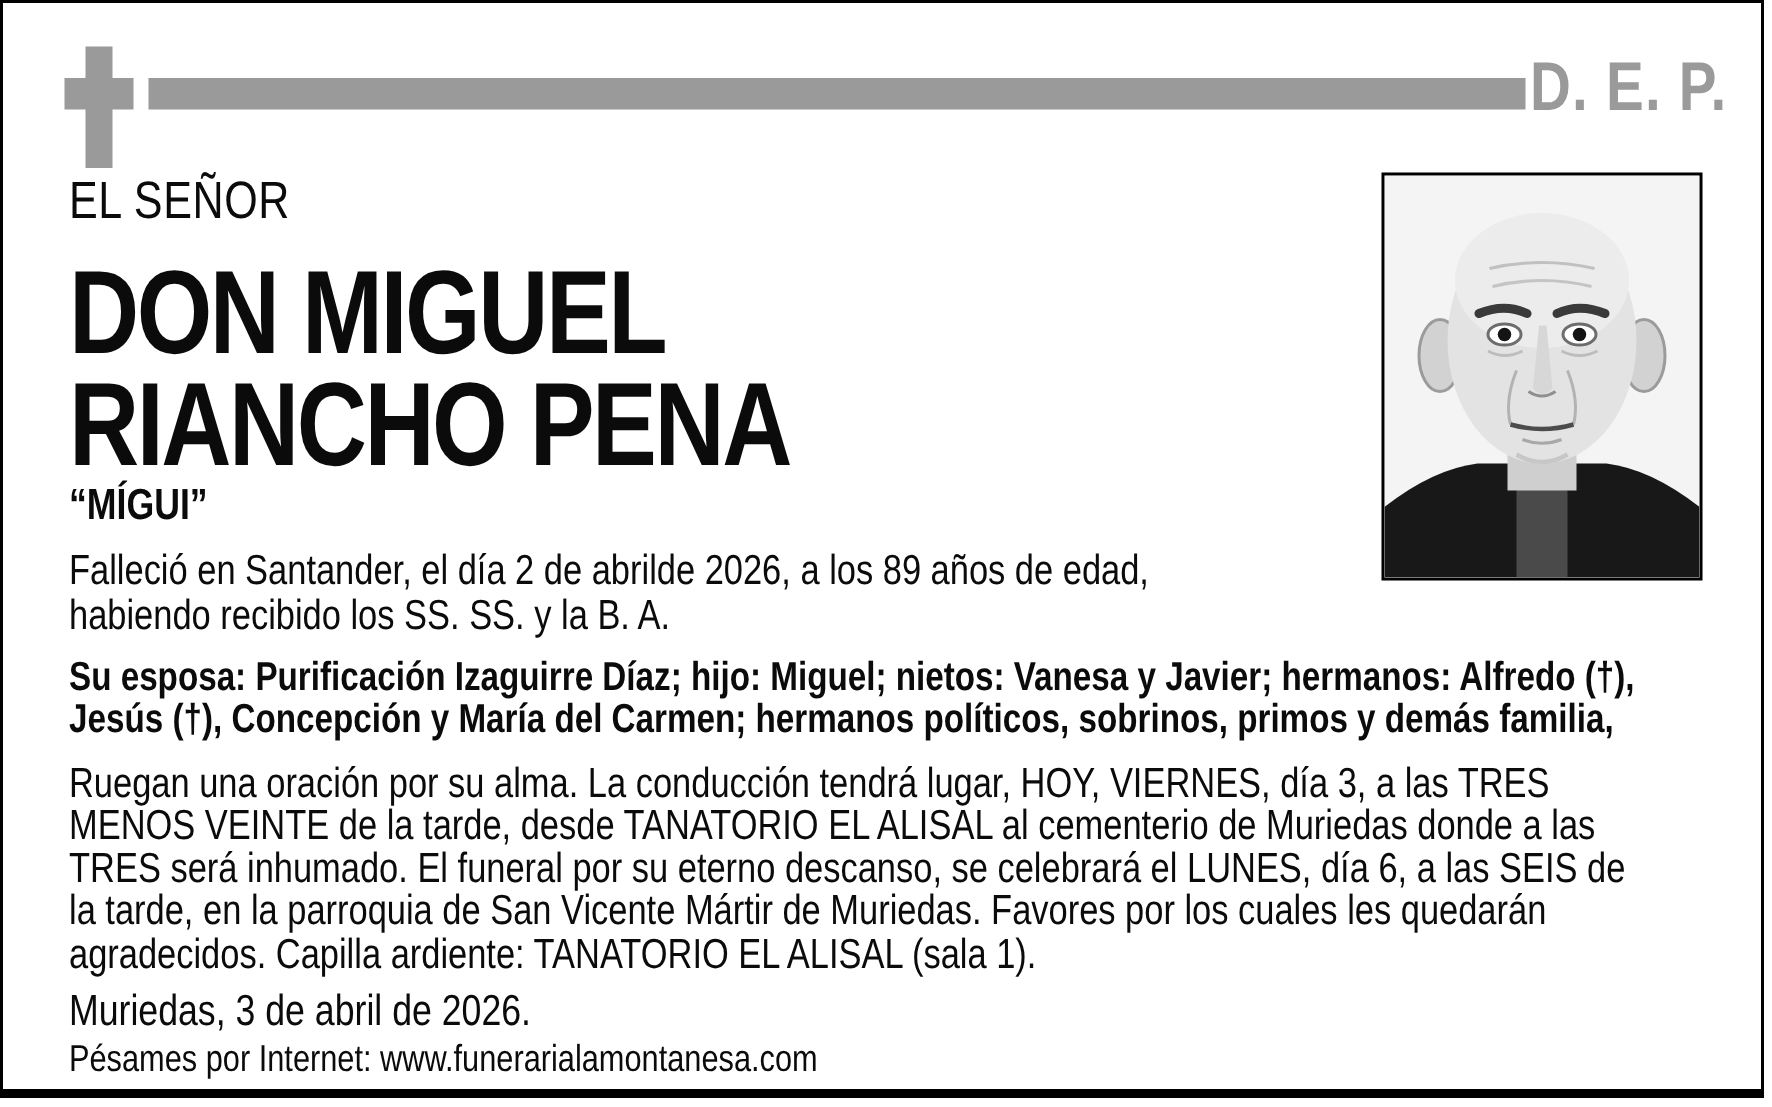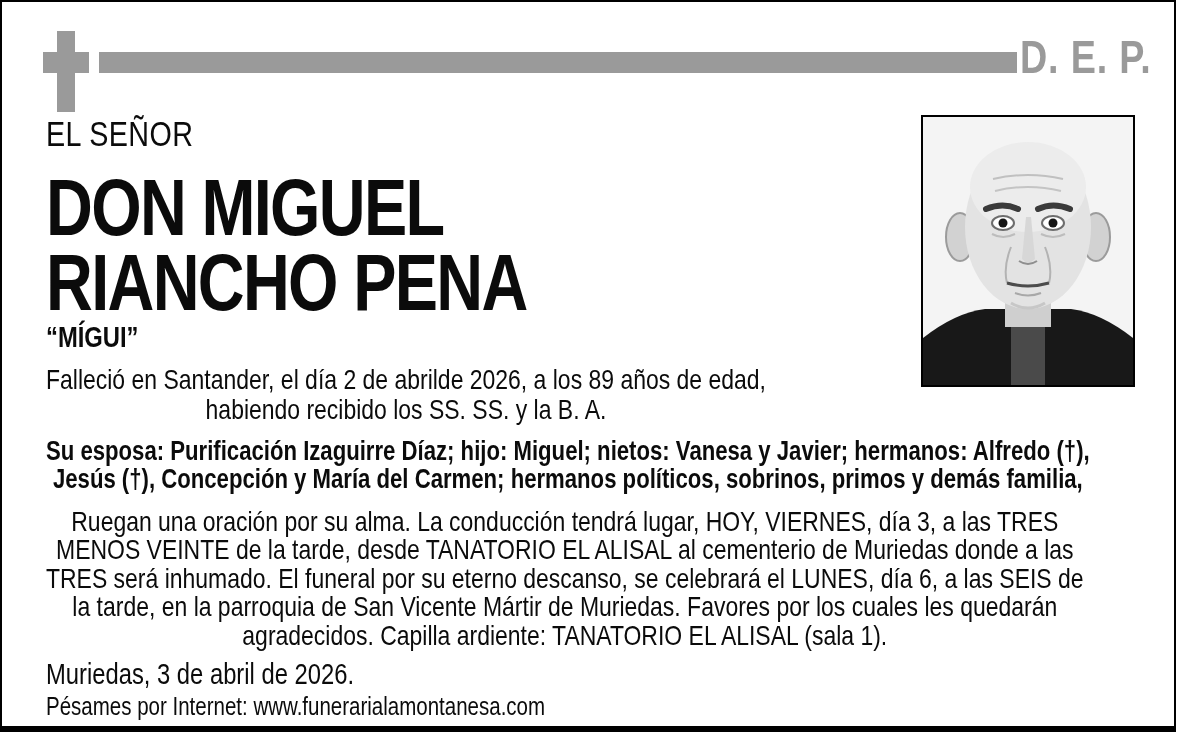"D. E. P." .canvas { text-align: center -> none }
